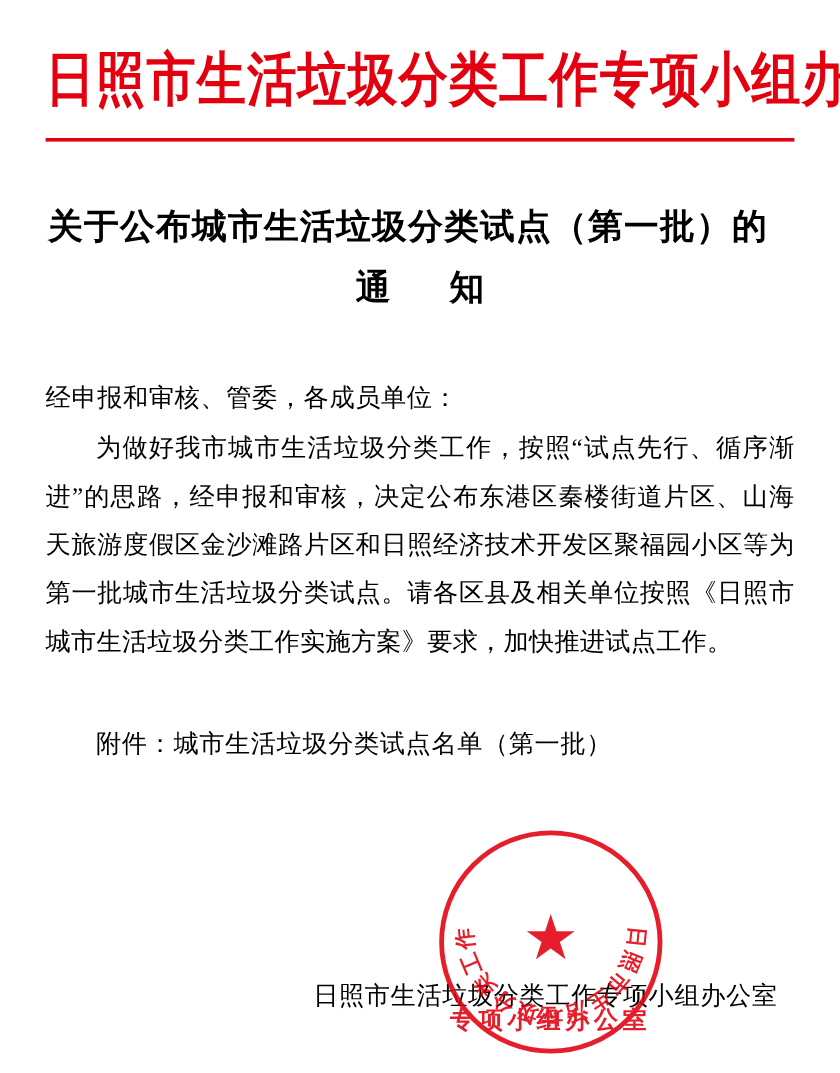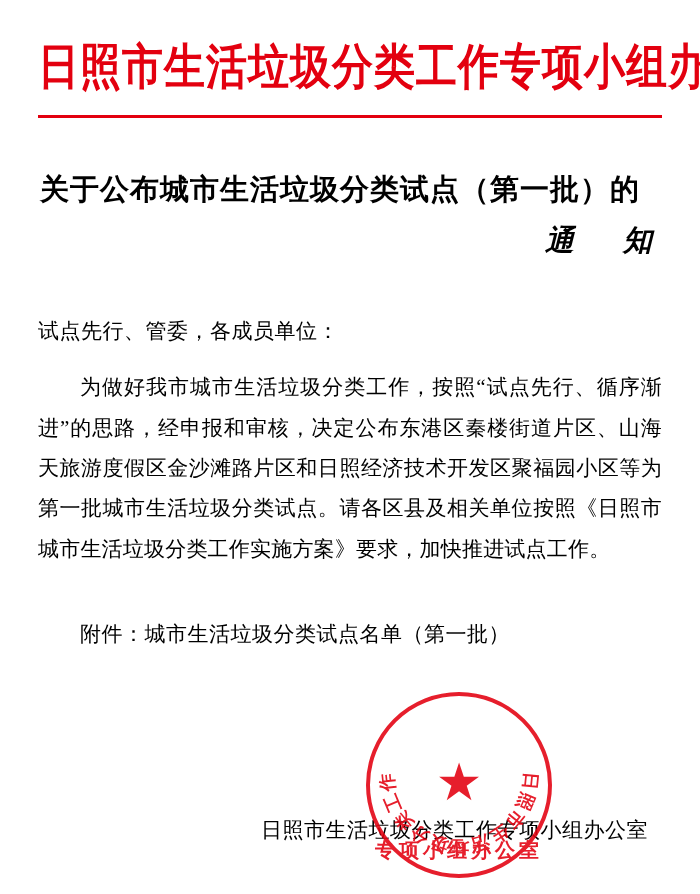"通 知" .doc-title .line2 { font-style: italic -> none; text-align: right -> center }
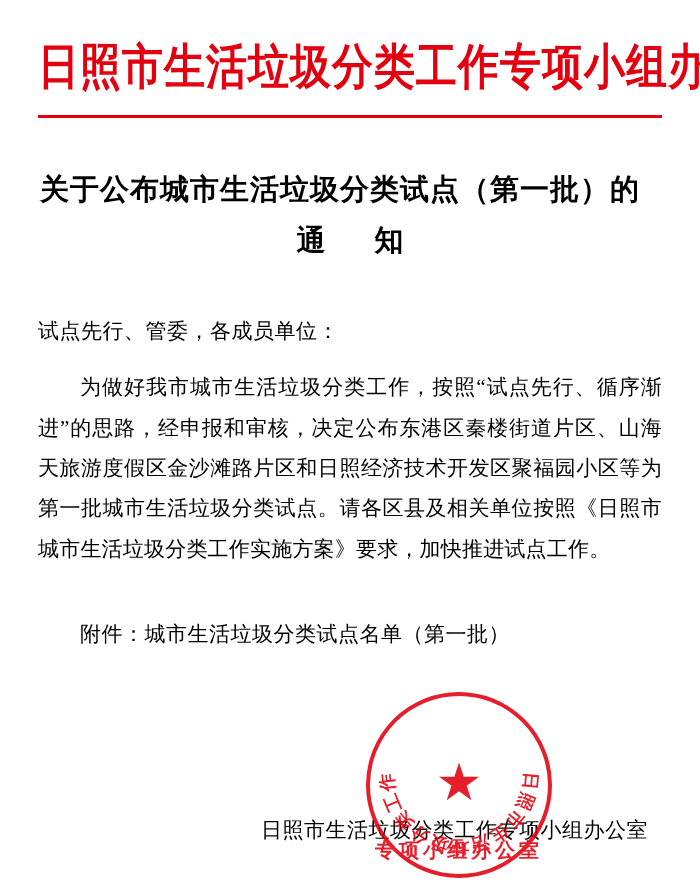"试点先行、管委，各成员单位：" div.addressee { text: 试点先行 -> 经申报和审核 }
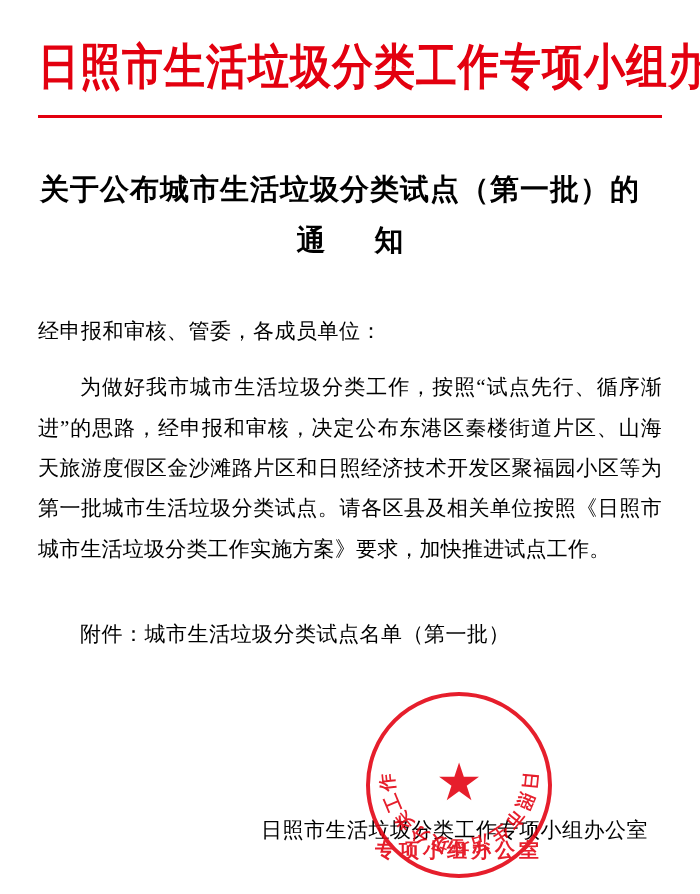"为做好我市城市生活垃圾分类工作，按照“试点先行、循序渐进”的思路，经申报和审核，" .para { margin-top: 16px -> 2px }
